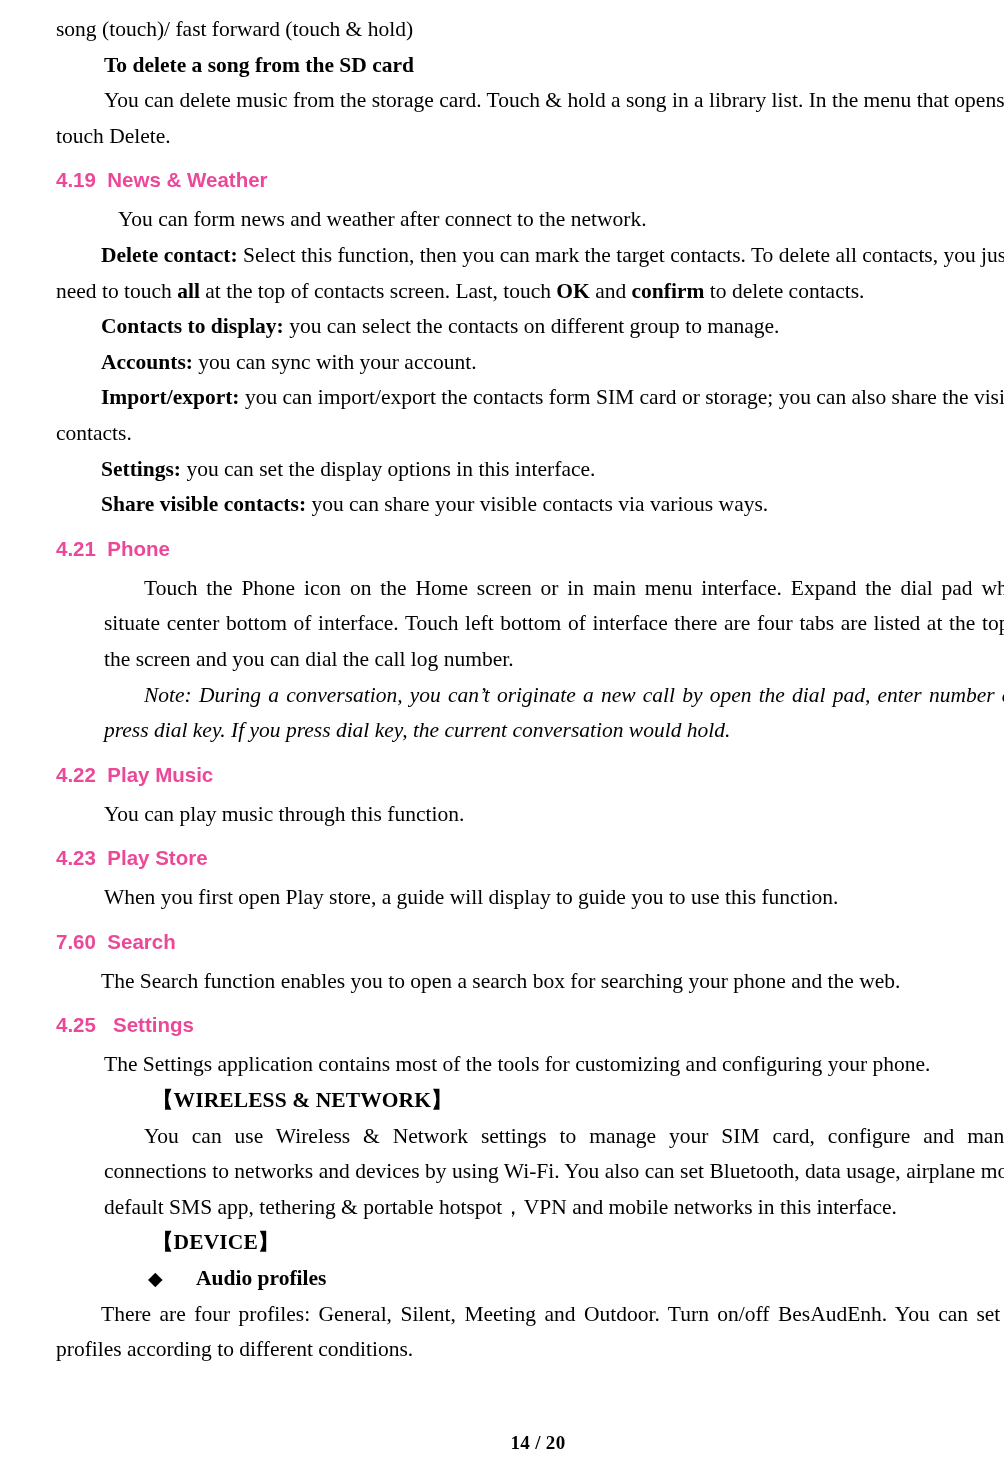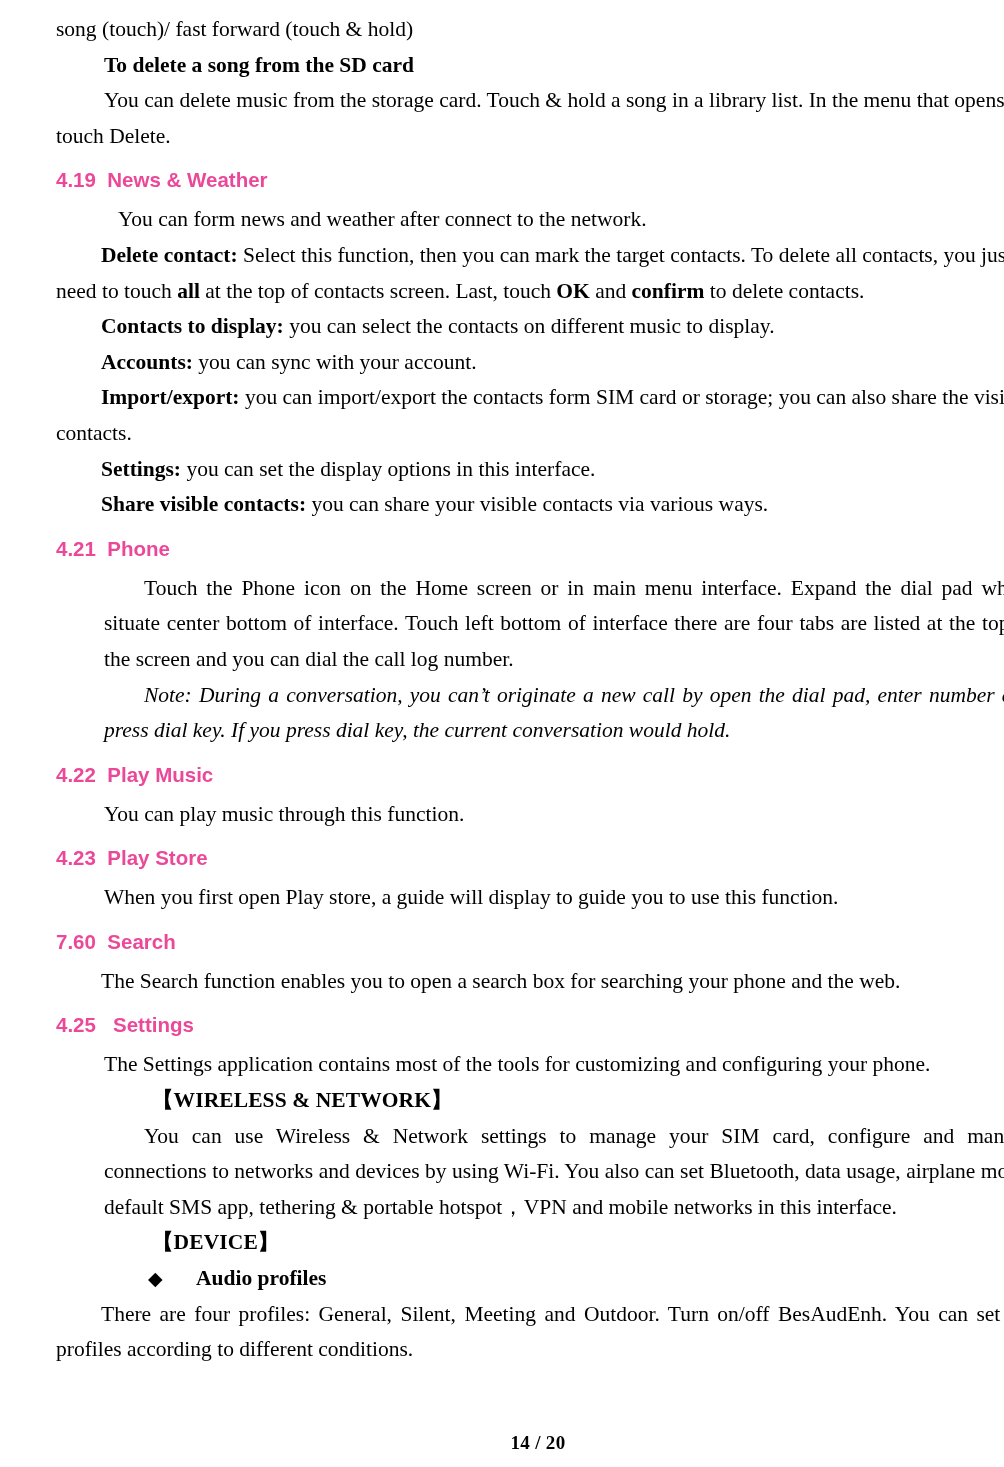"you can select the contacts" span { text: music to display -> group to manage }
